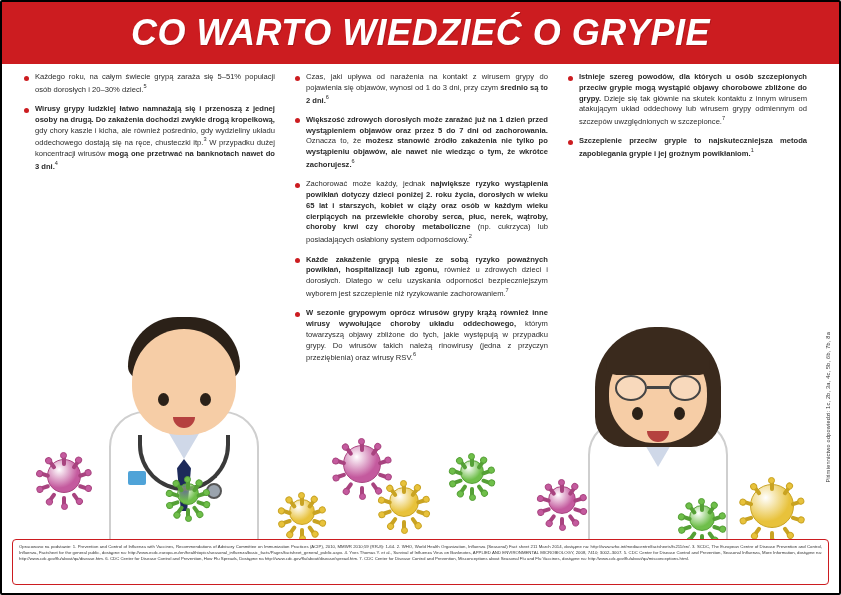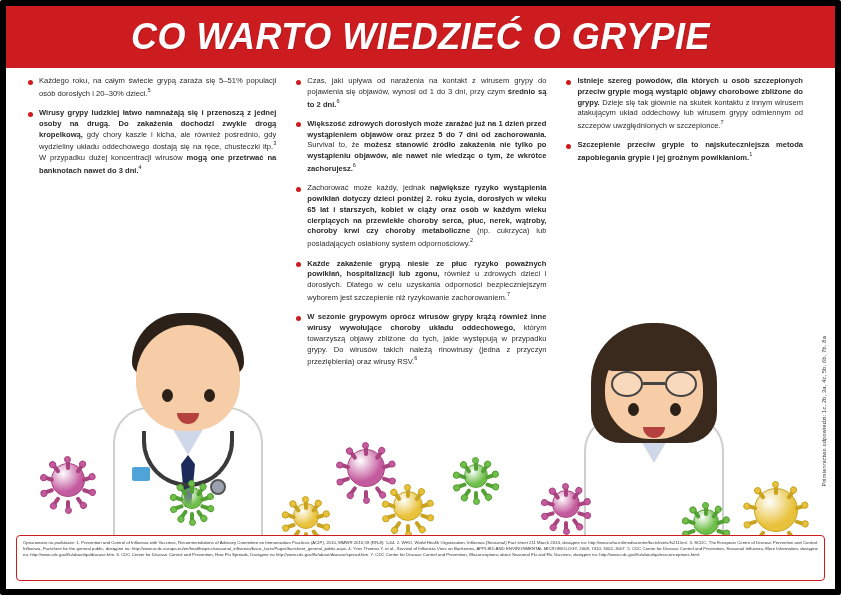"CO WARTO WIEDZIEĆ O GRYPIE" .poster { border: 6px solid #000000 -> 2px solid #000000 }
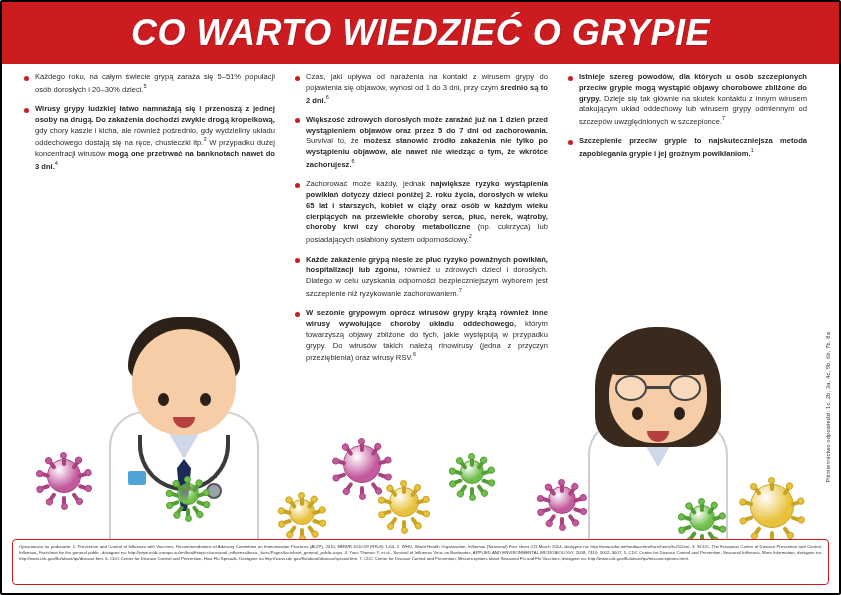"Survival to, że" span { text: Survival -> Oznacza }
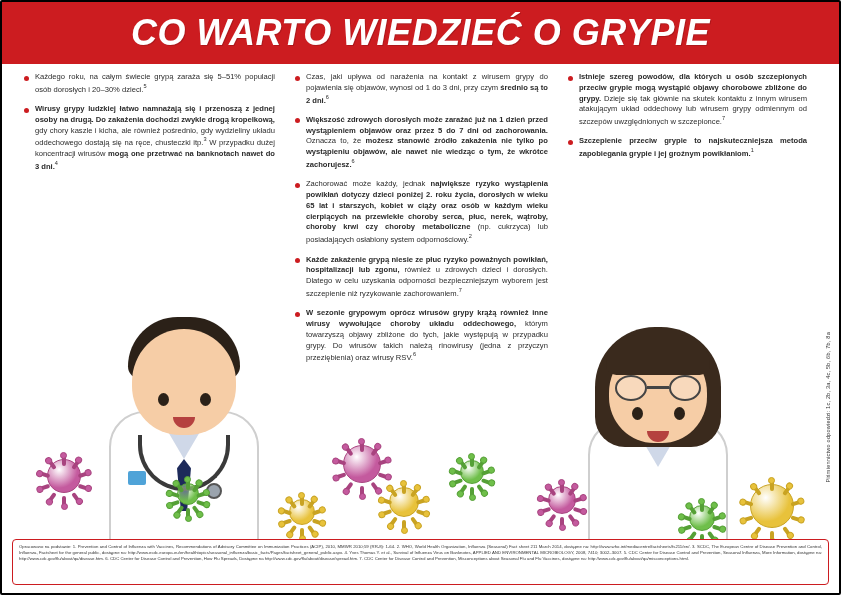"Każde zakażenie grypą niesie ze" span.b { text: płuc -> sobą }
